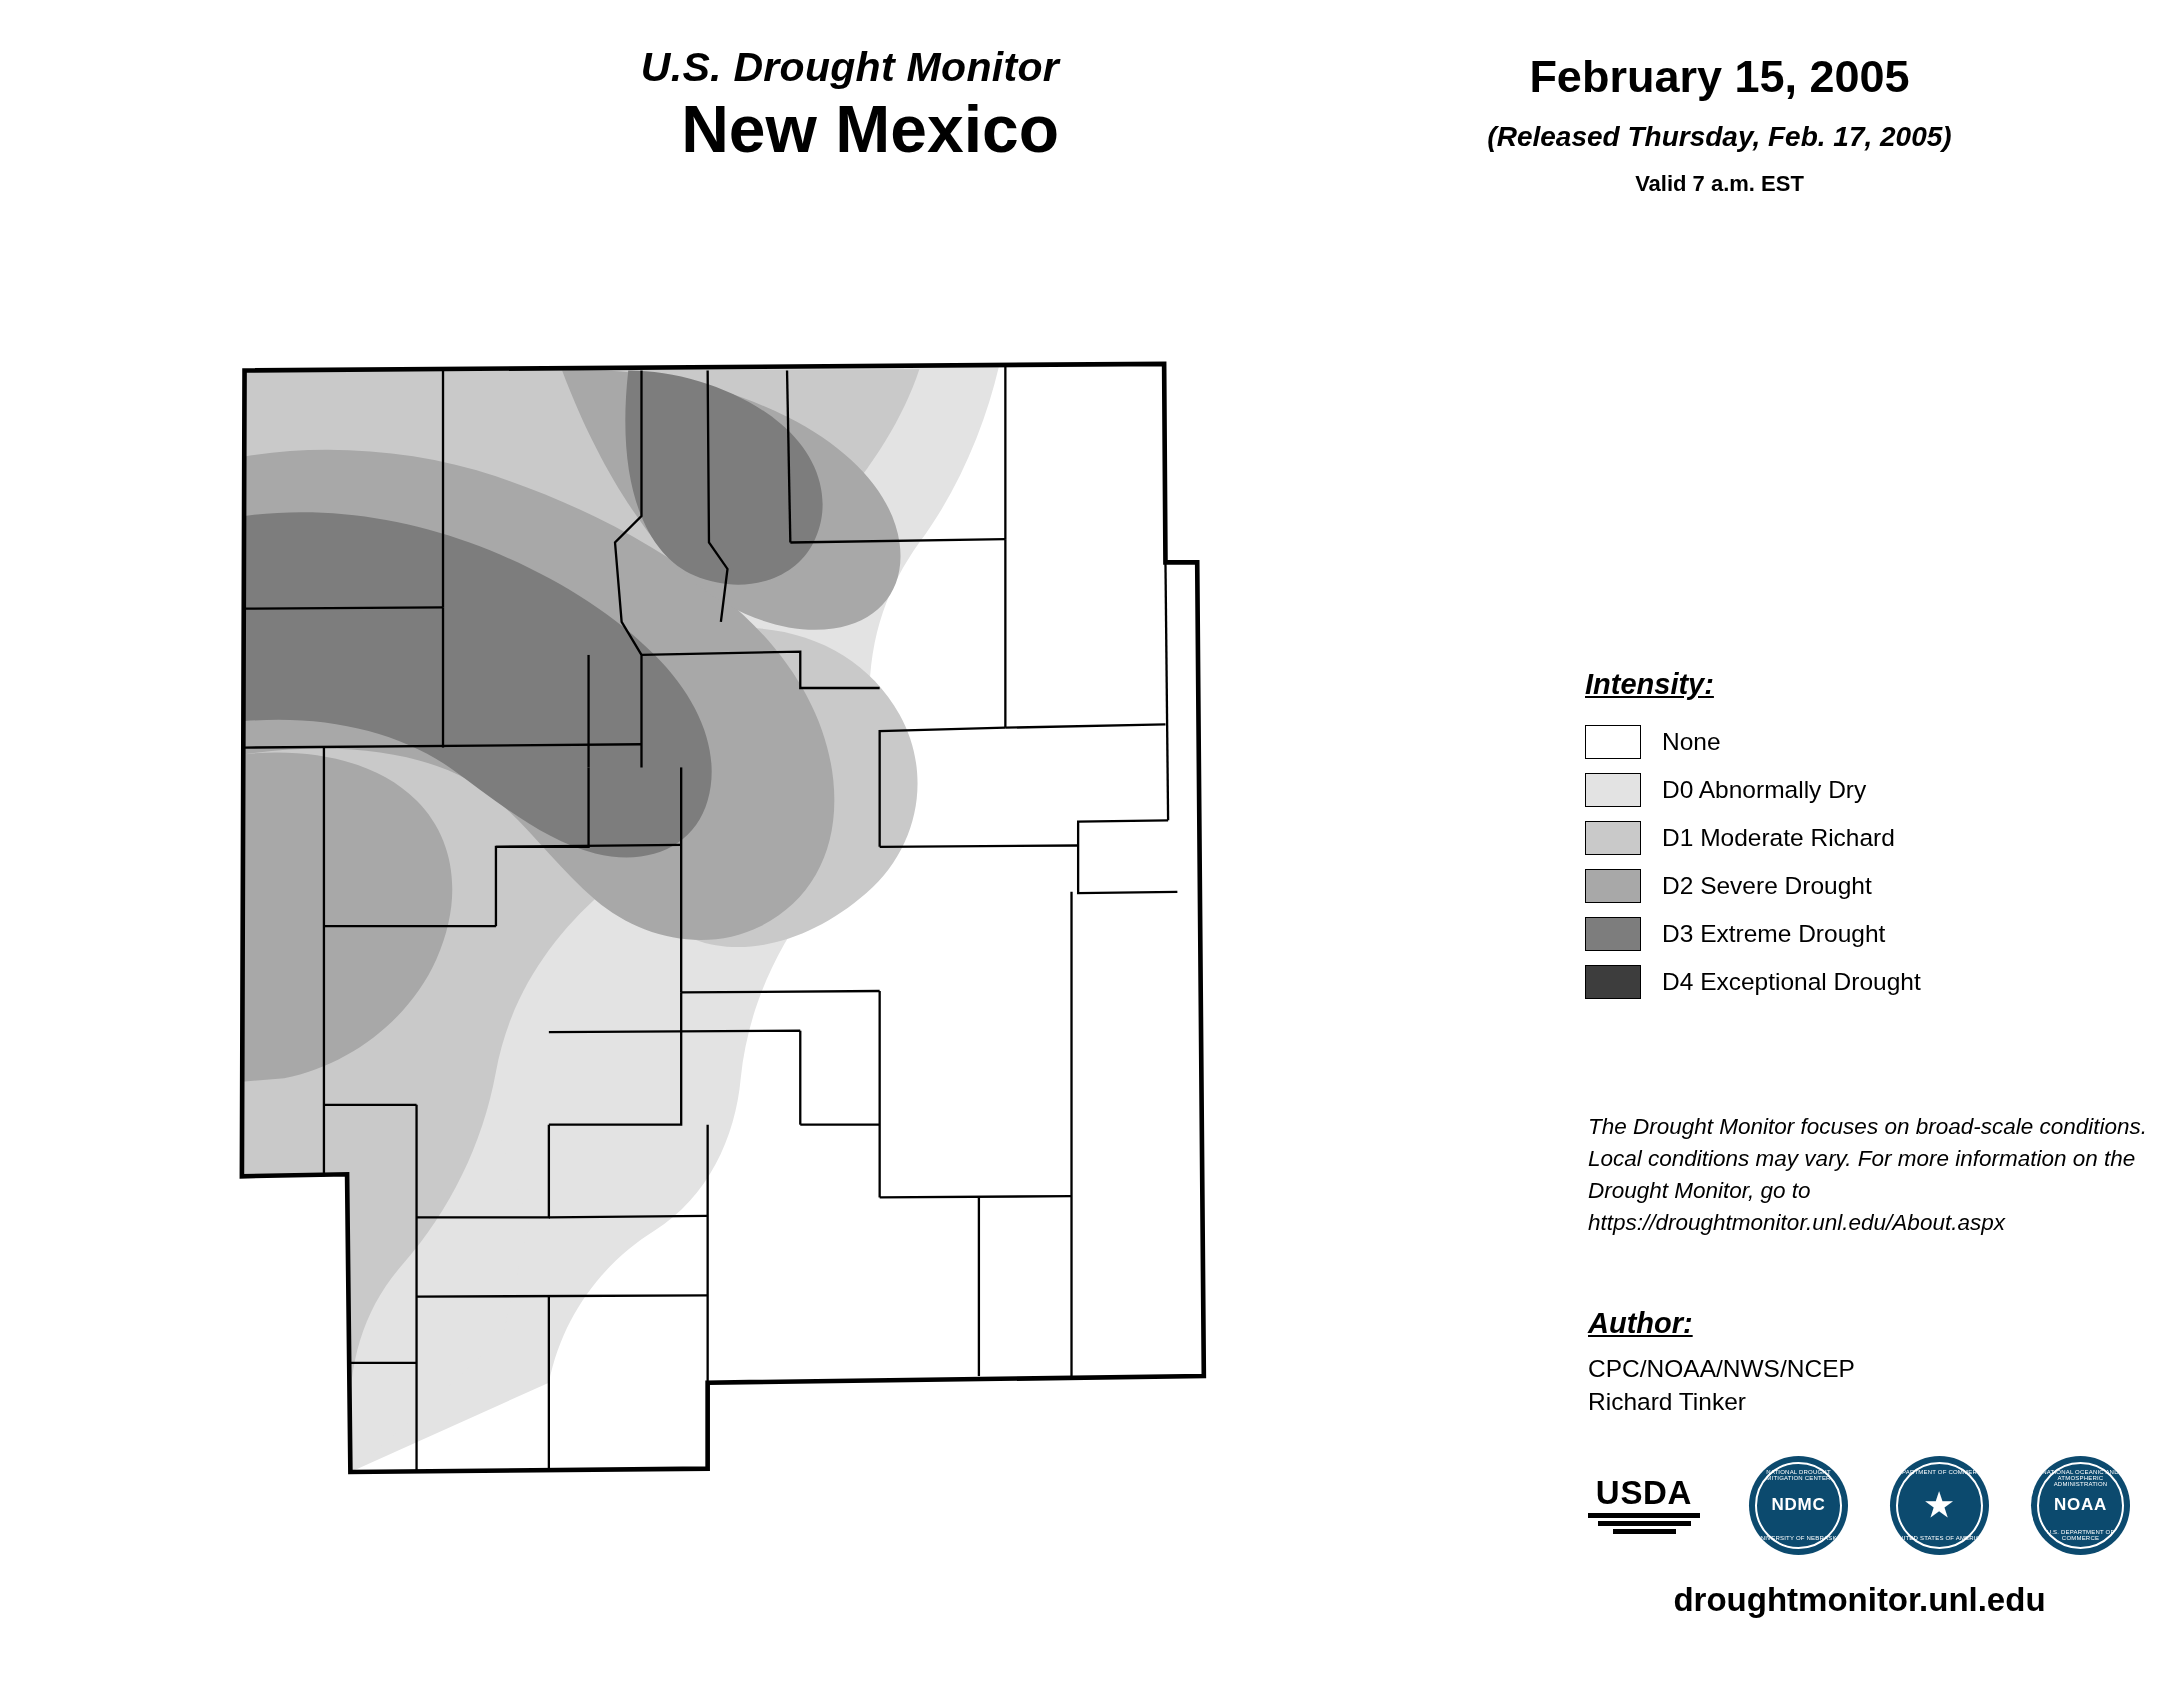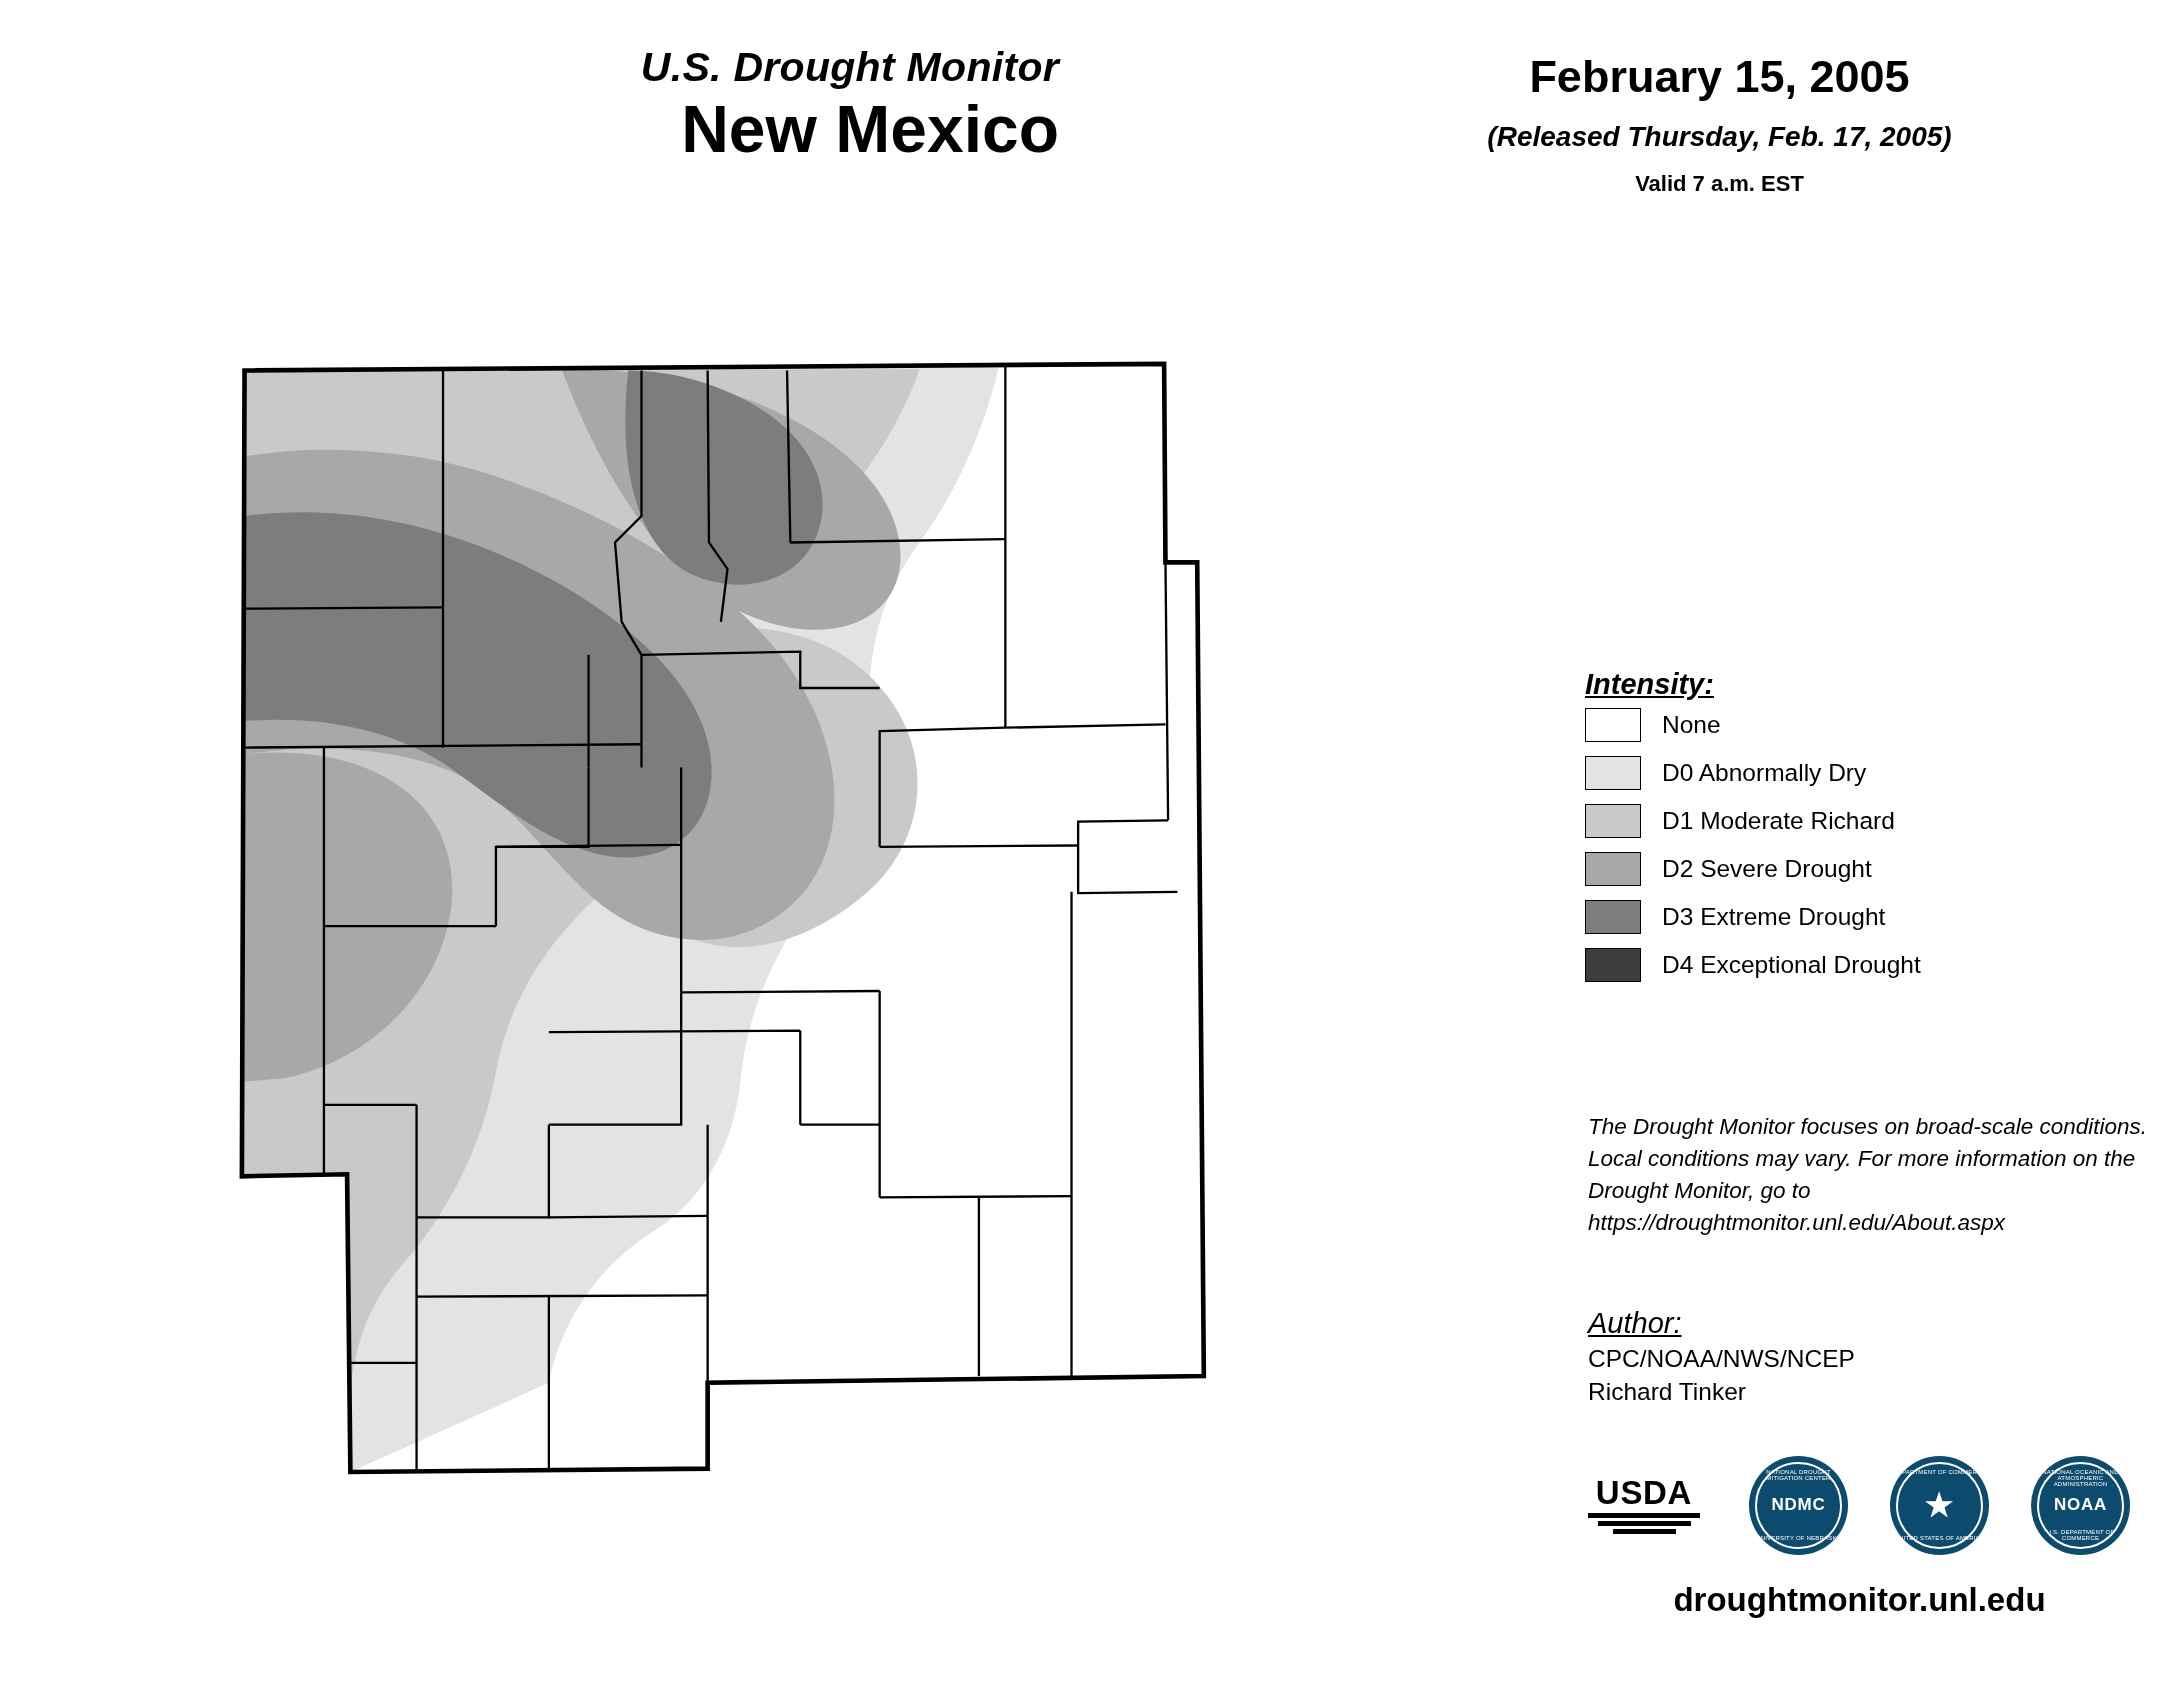"Intensity:" #legend-title { margin-bottom: none -> 17px }
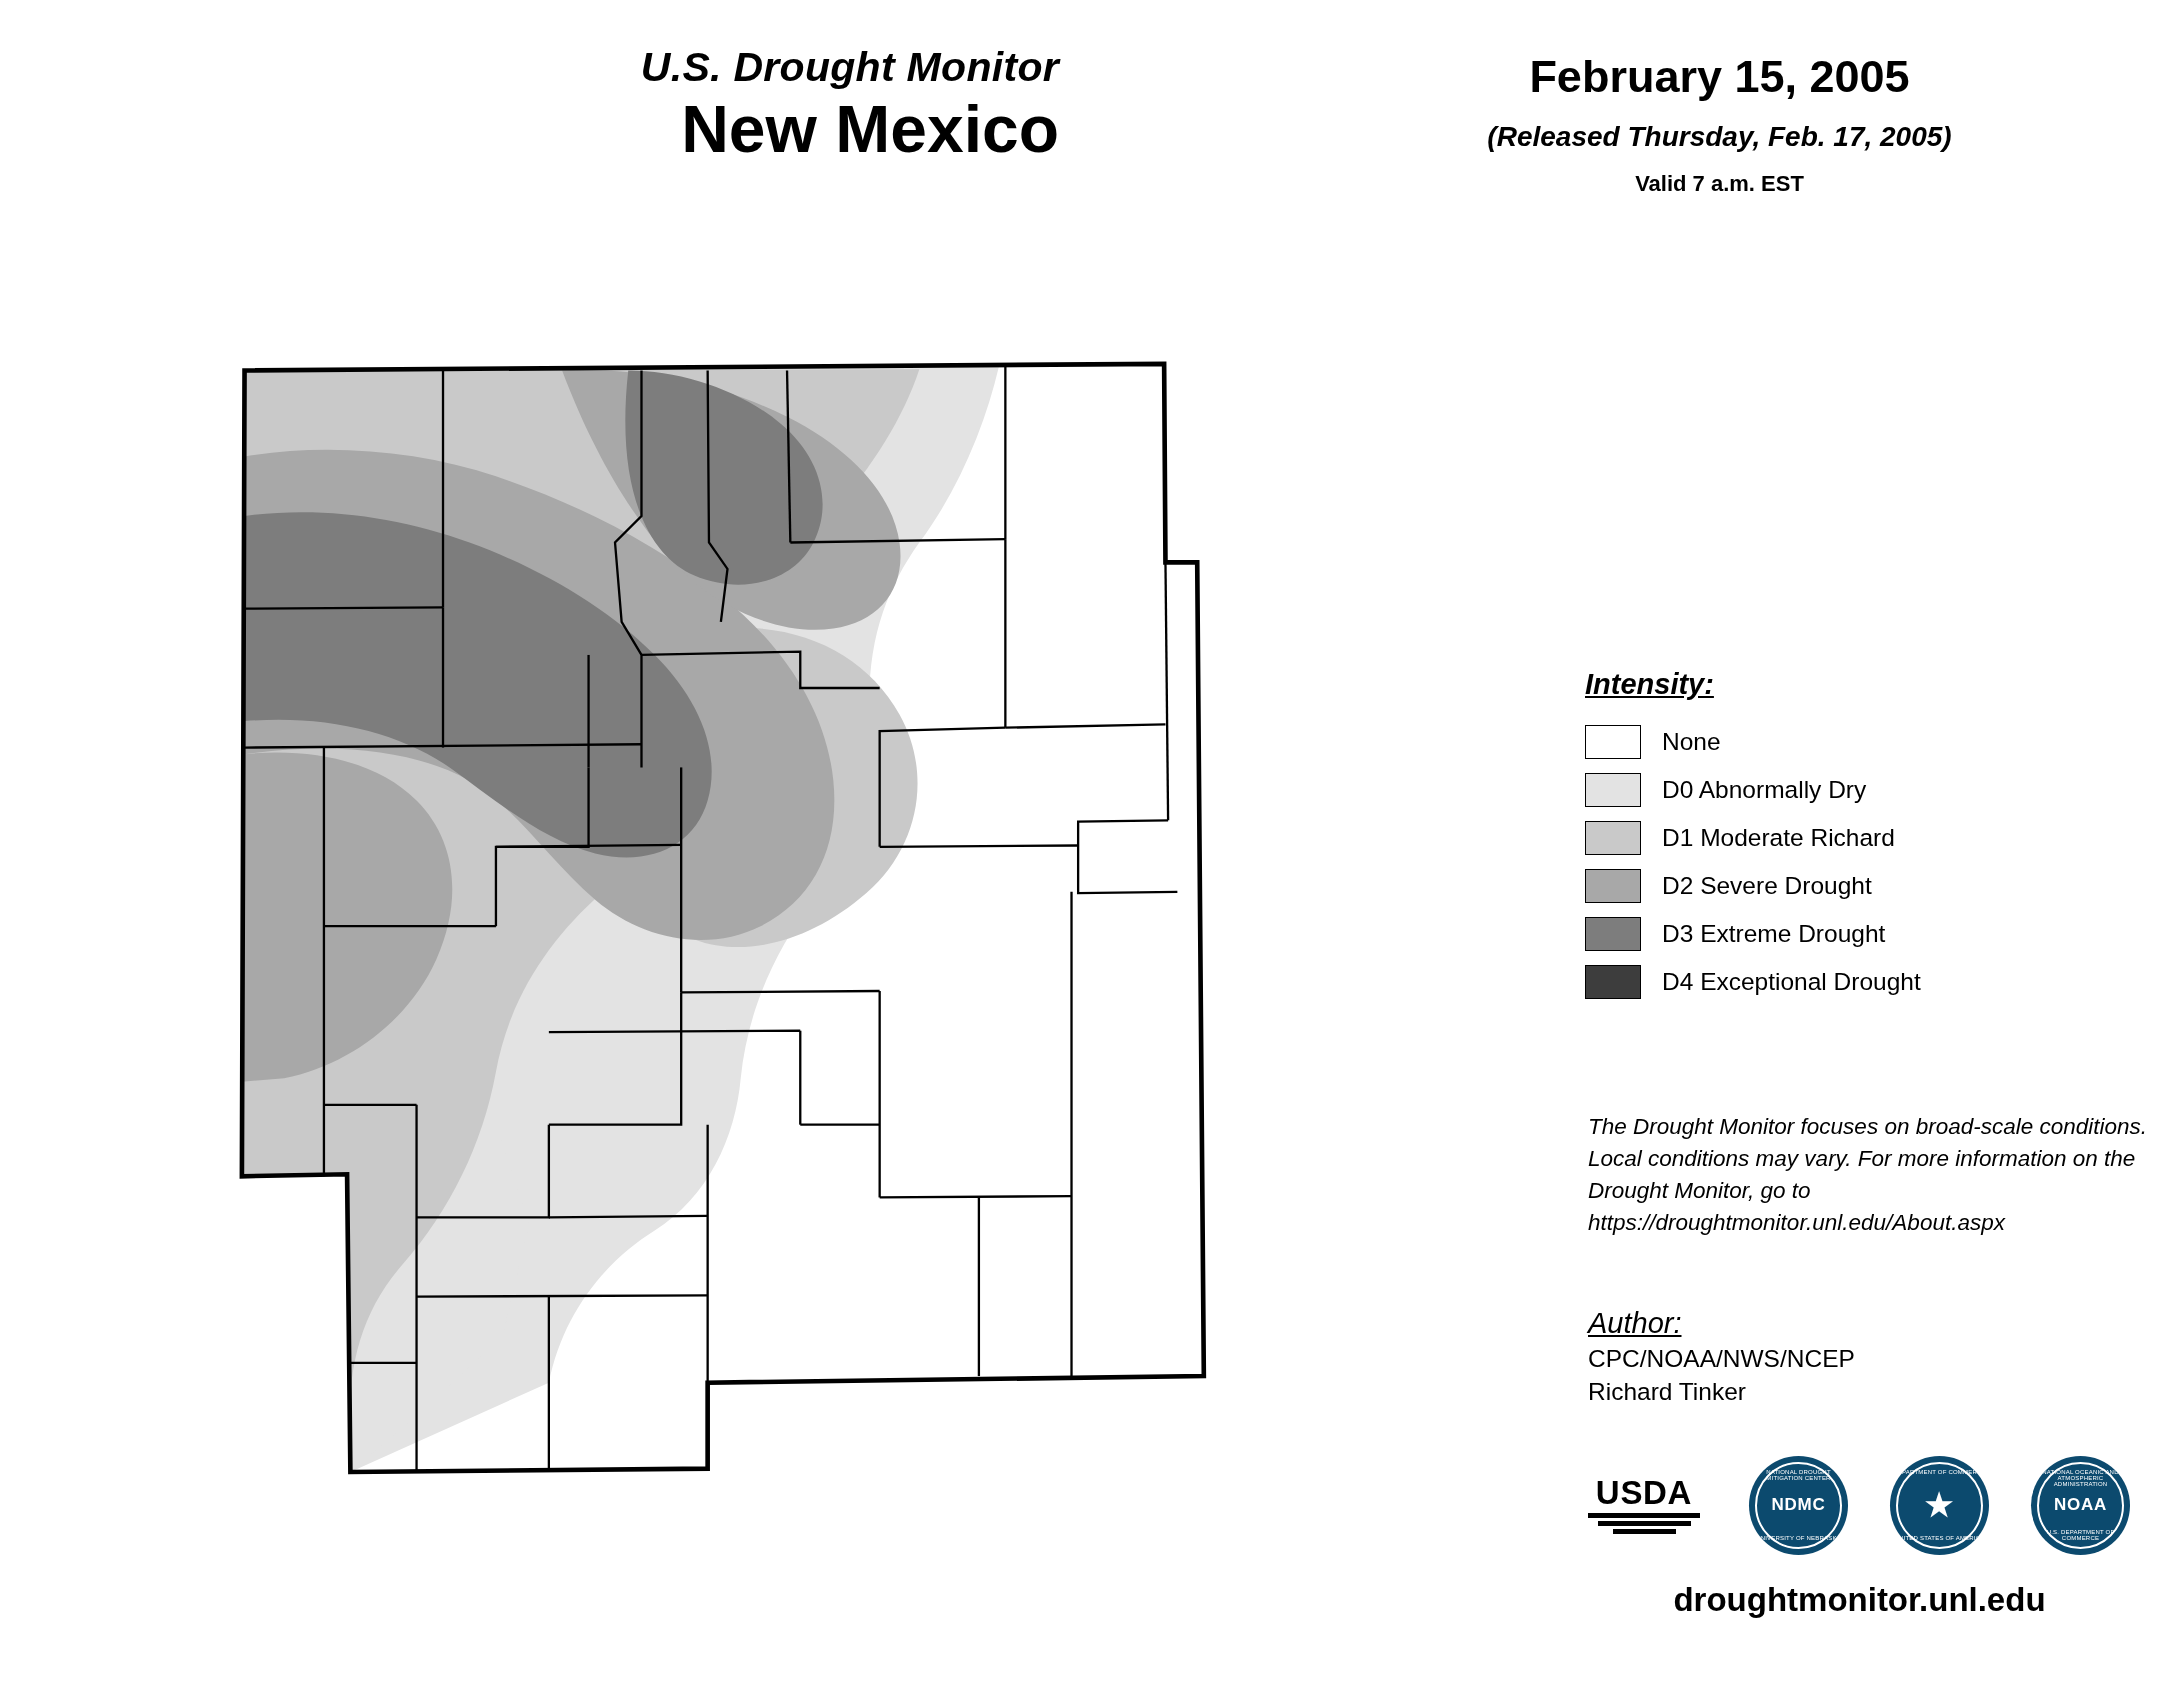"Author:" #author-title { font-weight: normal -> bold; margin-bottom: 3px -> 13px }
